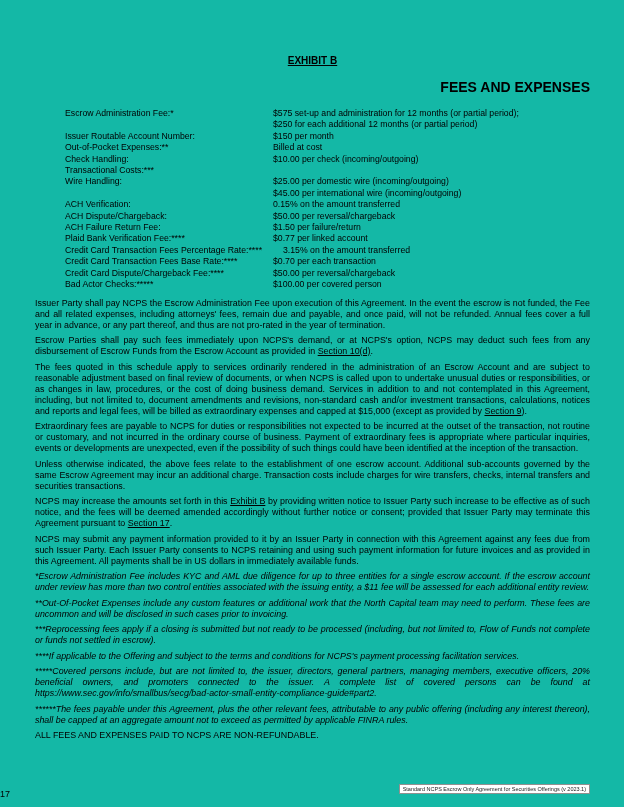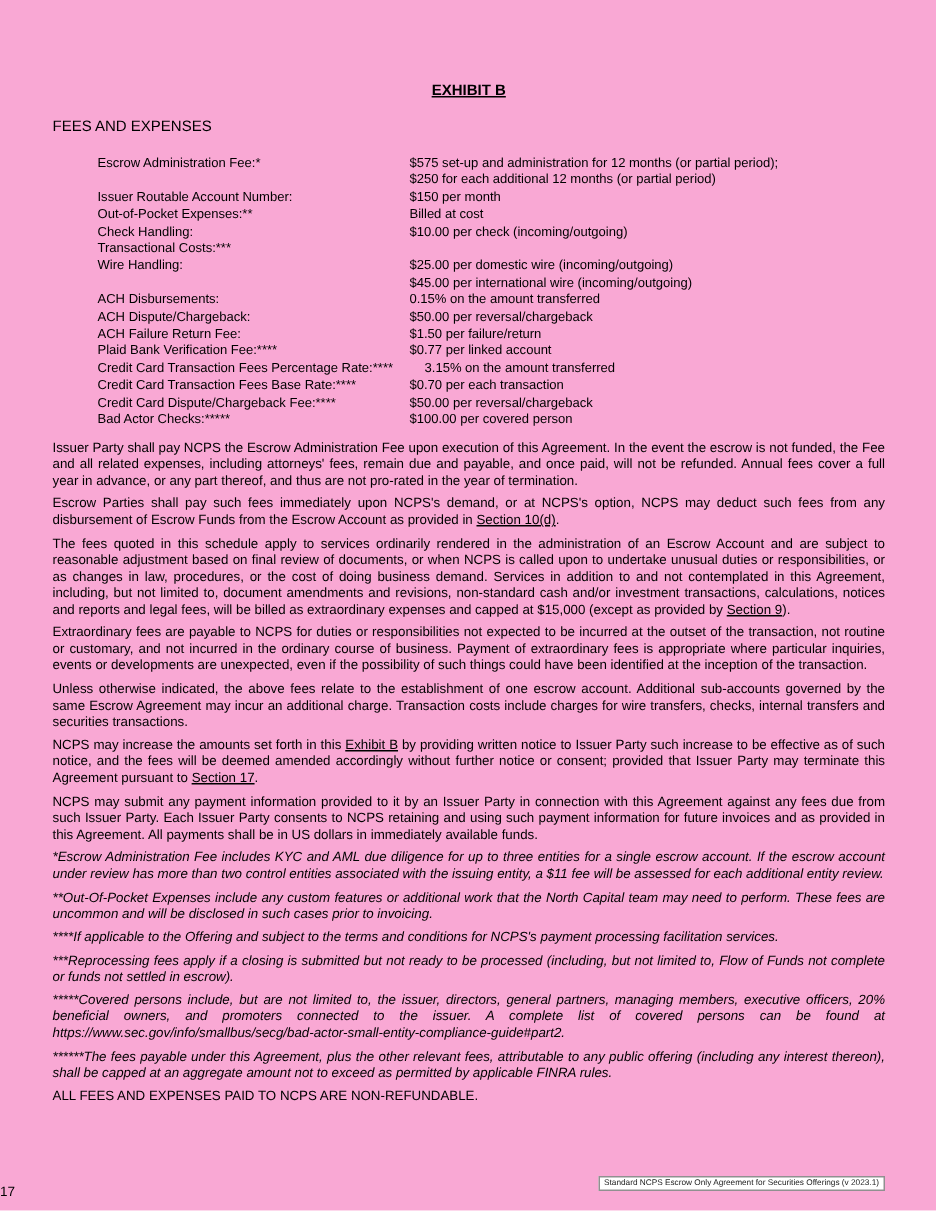"EXHIBIT B" .page { background: #f9a8d4 -> #14b8a6 }
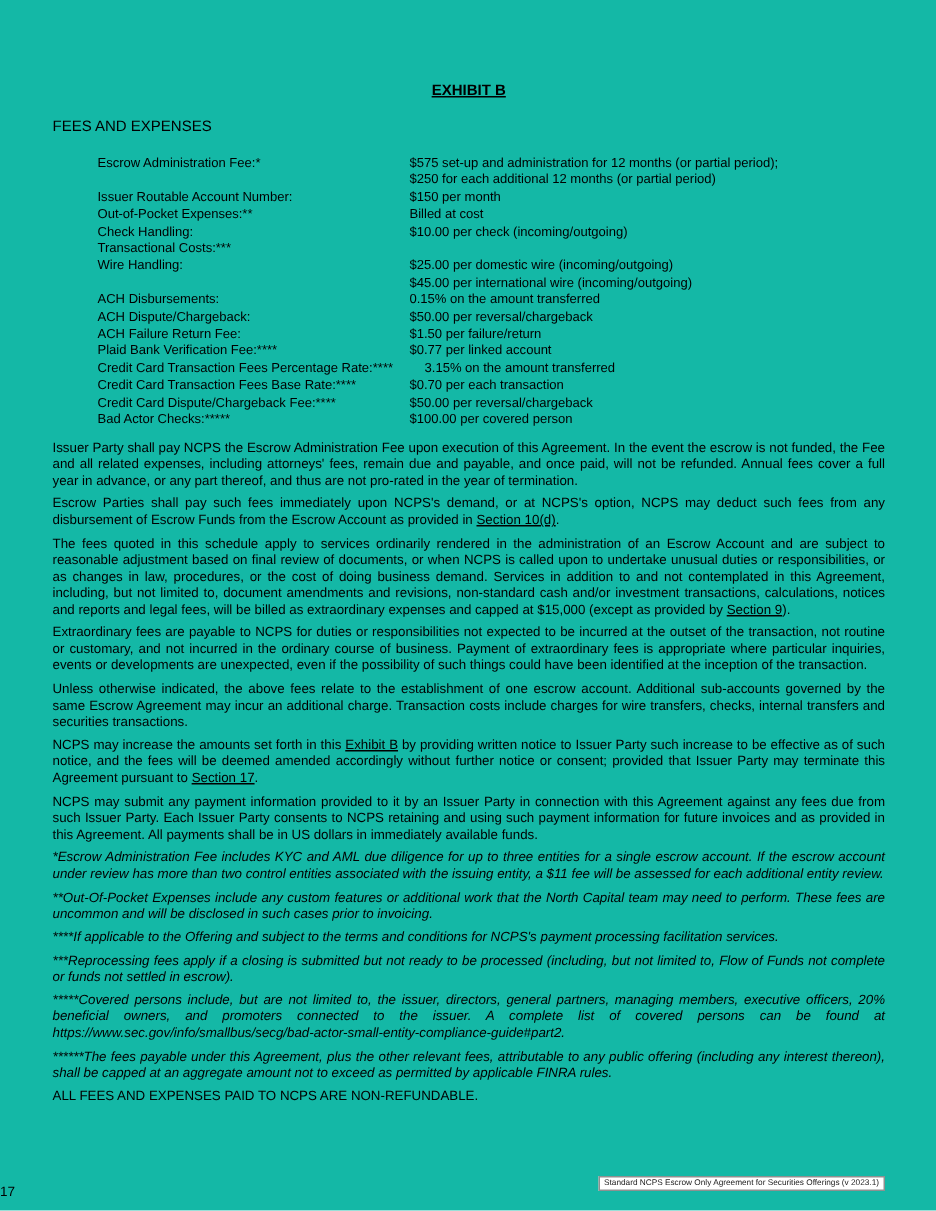"FEES AND EXPENSES" .subtitle { font-size: 10px -> 14px; font-weight: normal -> bold; text-align: left -> right }
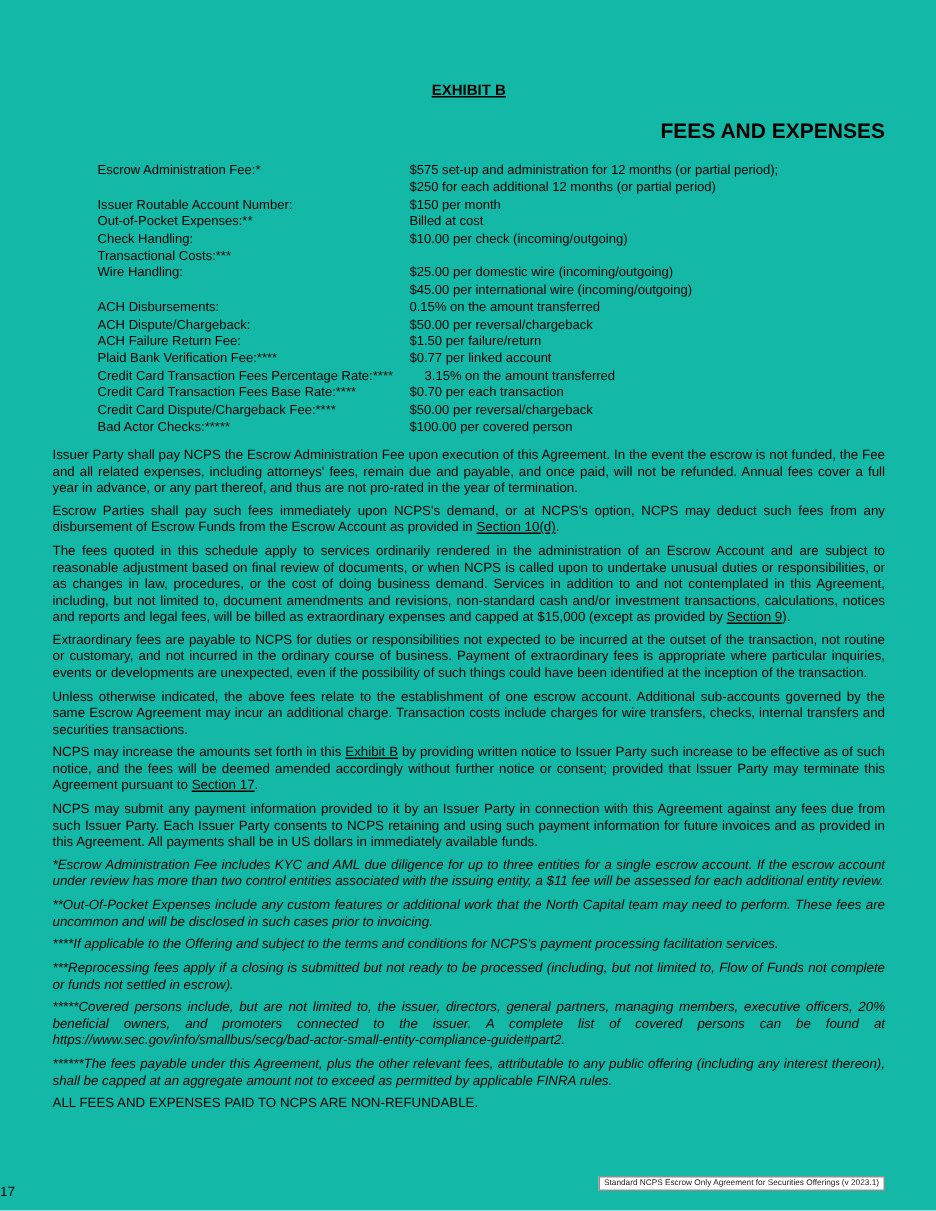"ACH Disbursements:" div.fee-label { text: Disbursements -> Verification }
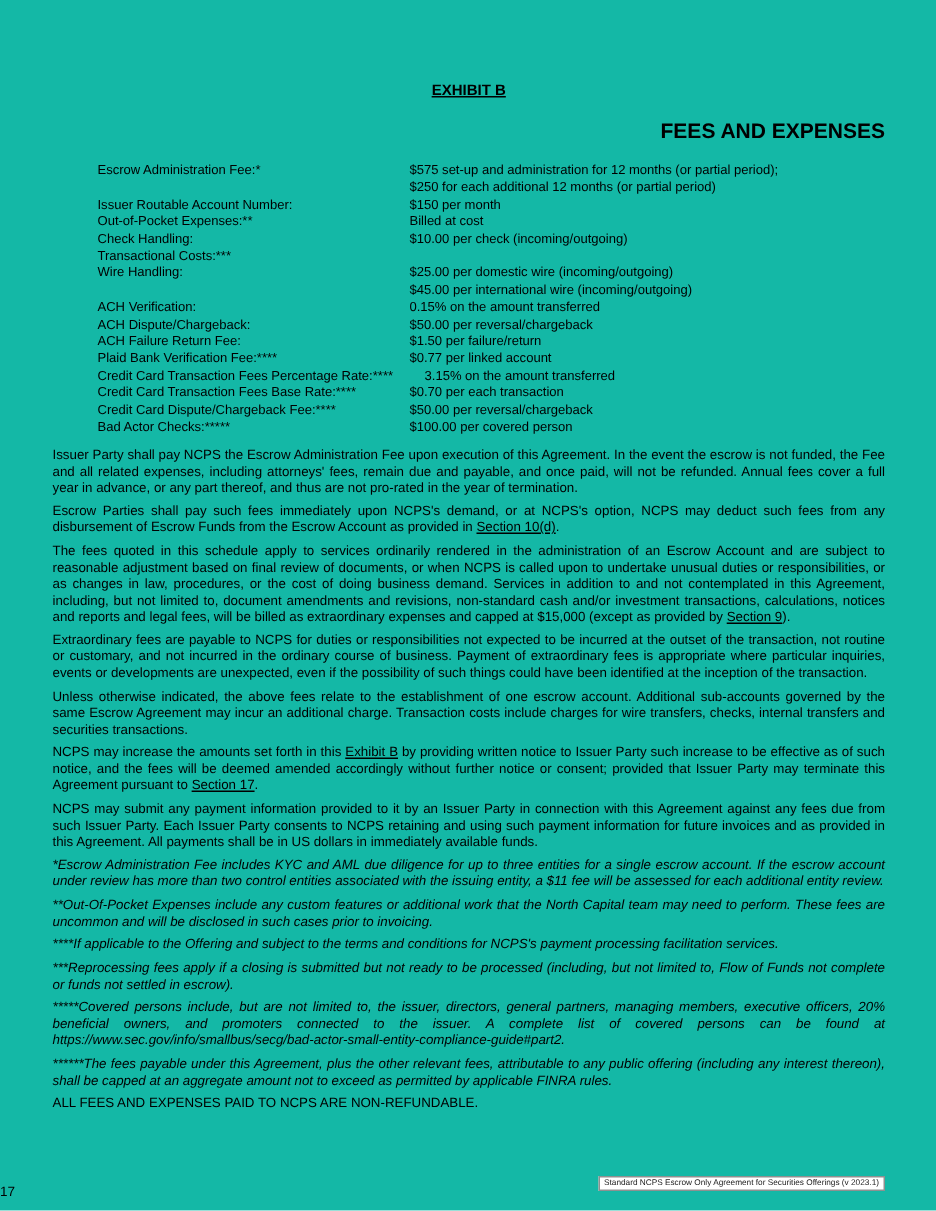"****If applicable to the Offering" p.para { order: before "***Reprocessing fees apply if a" -> after "***Reprocessing fees apply if a" }
